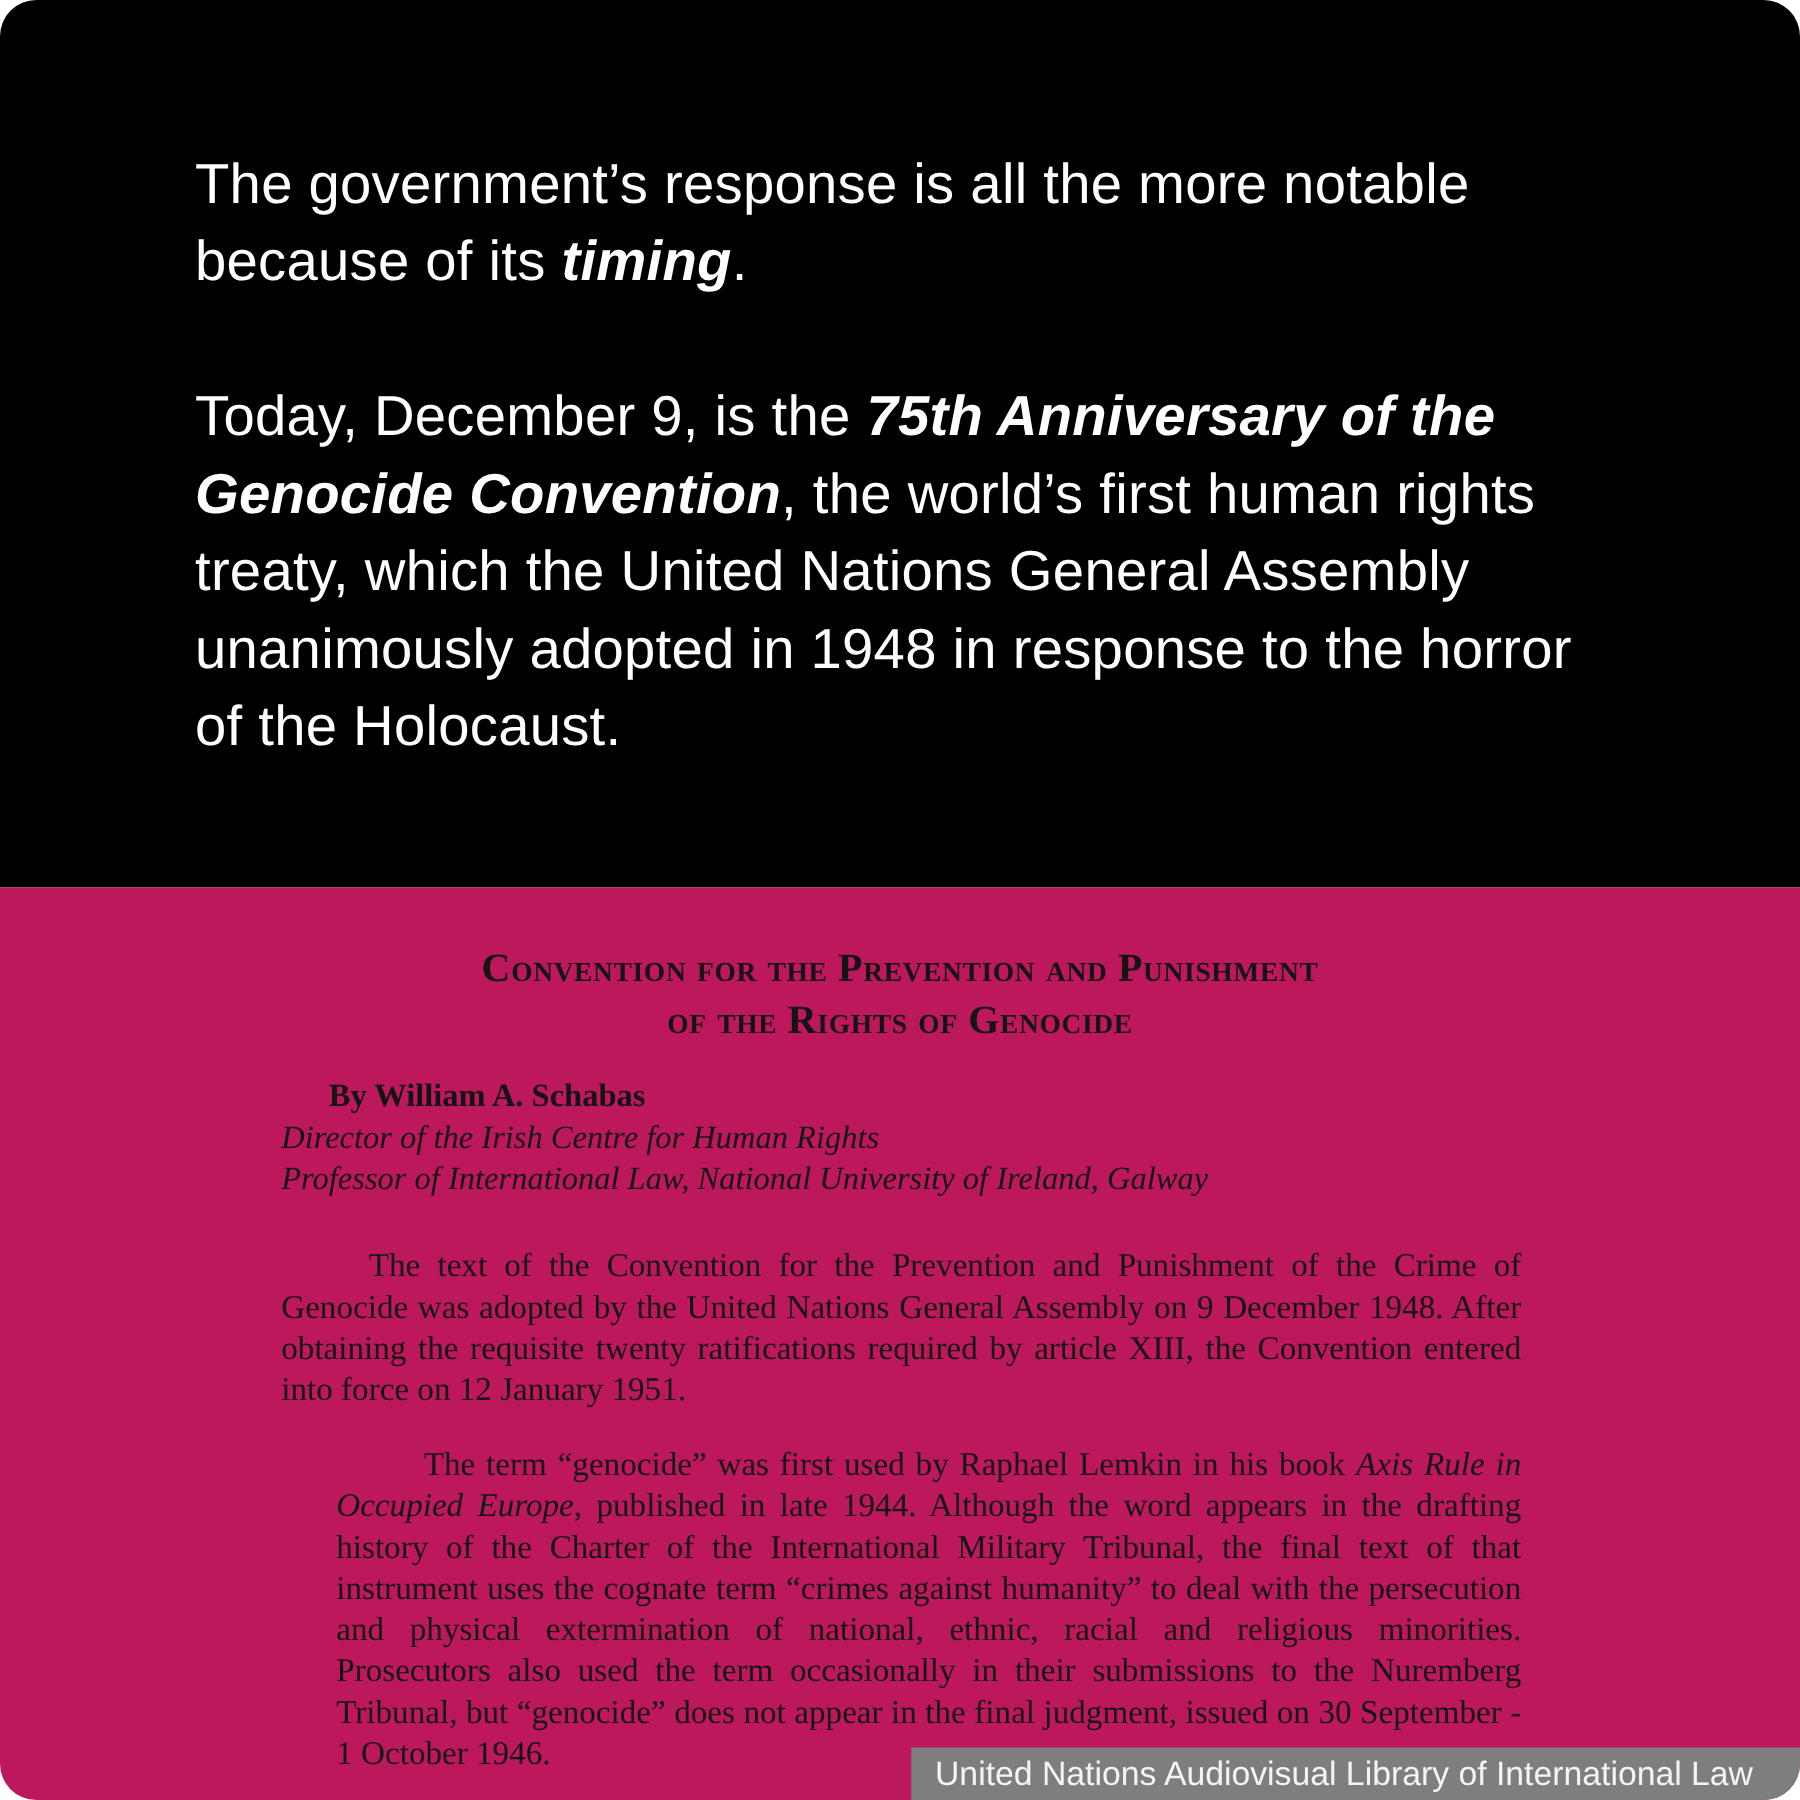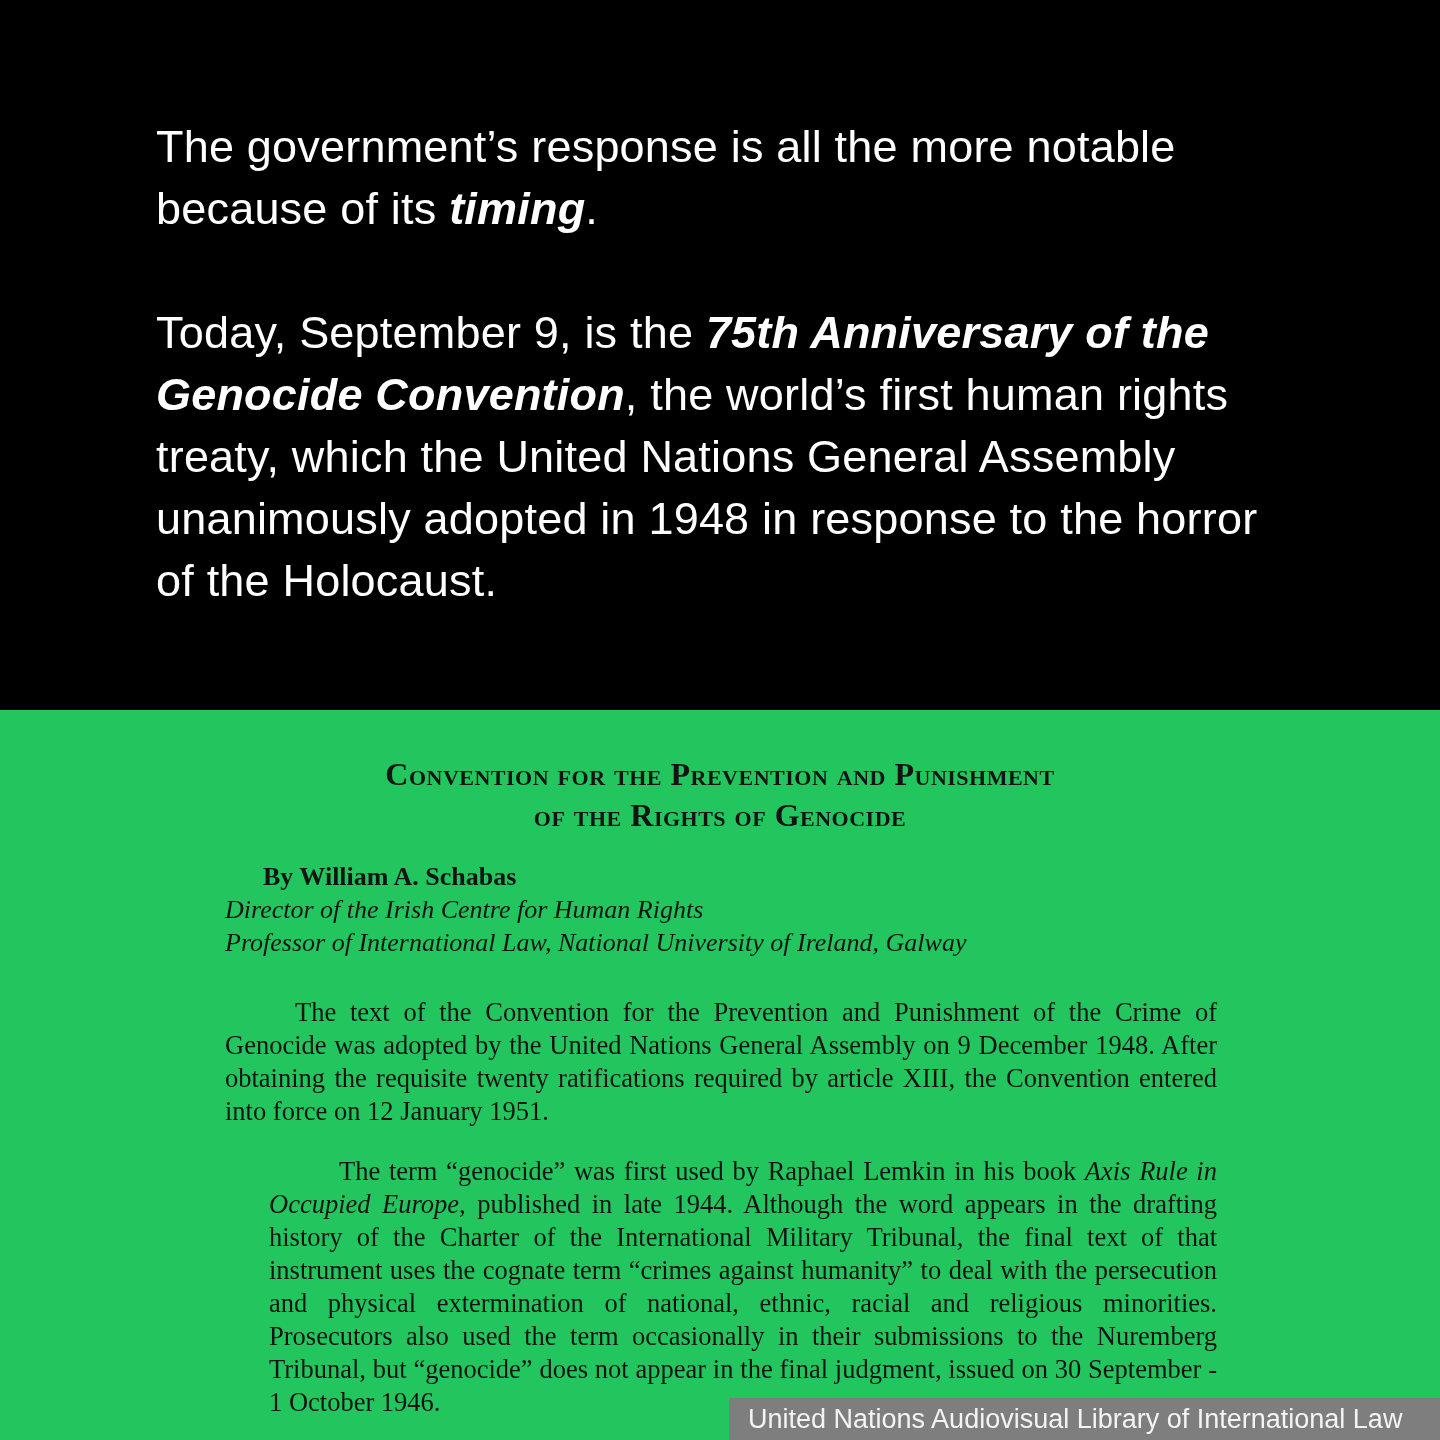"The government’s response is all" .page { border-radius: none -> 29px }
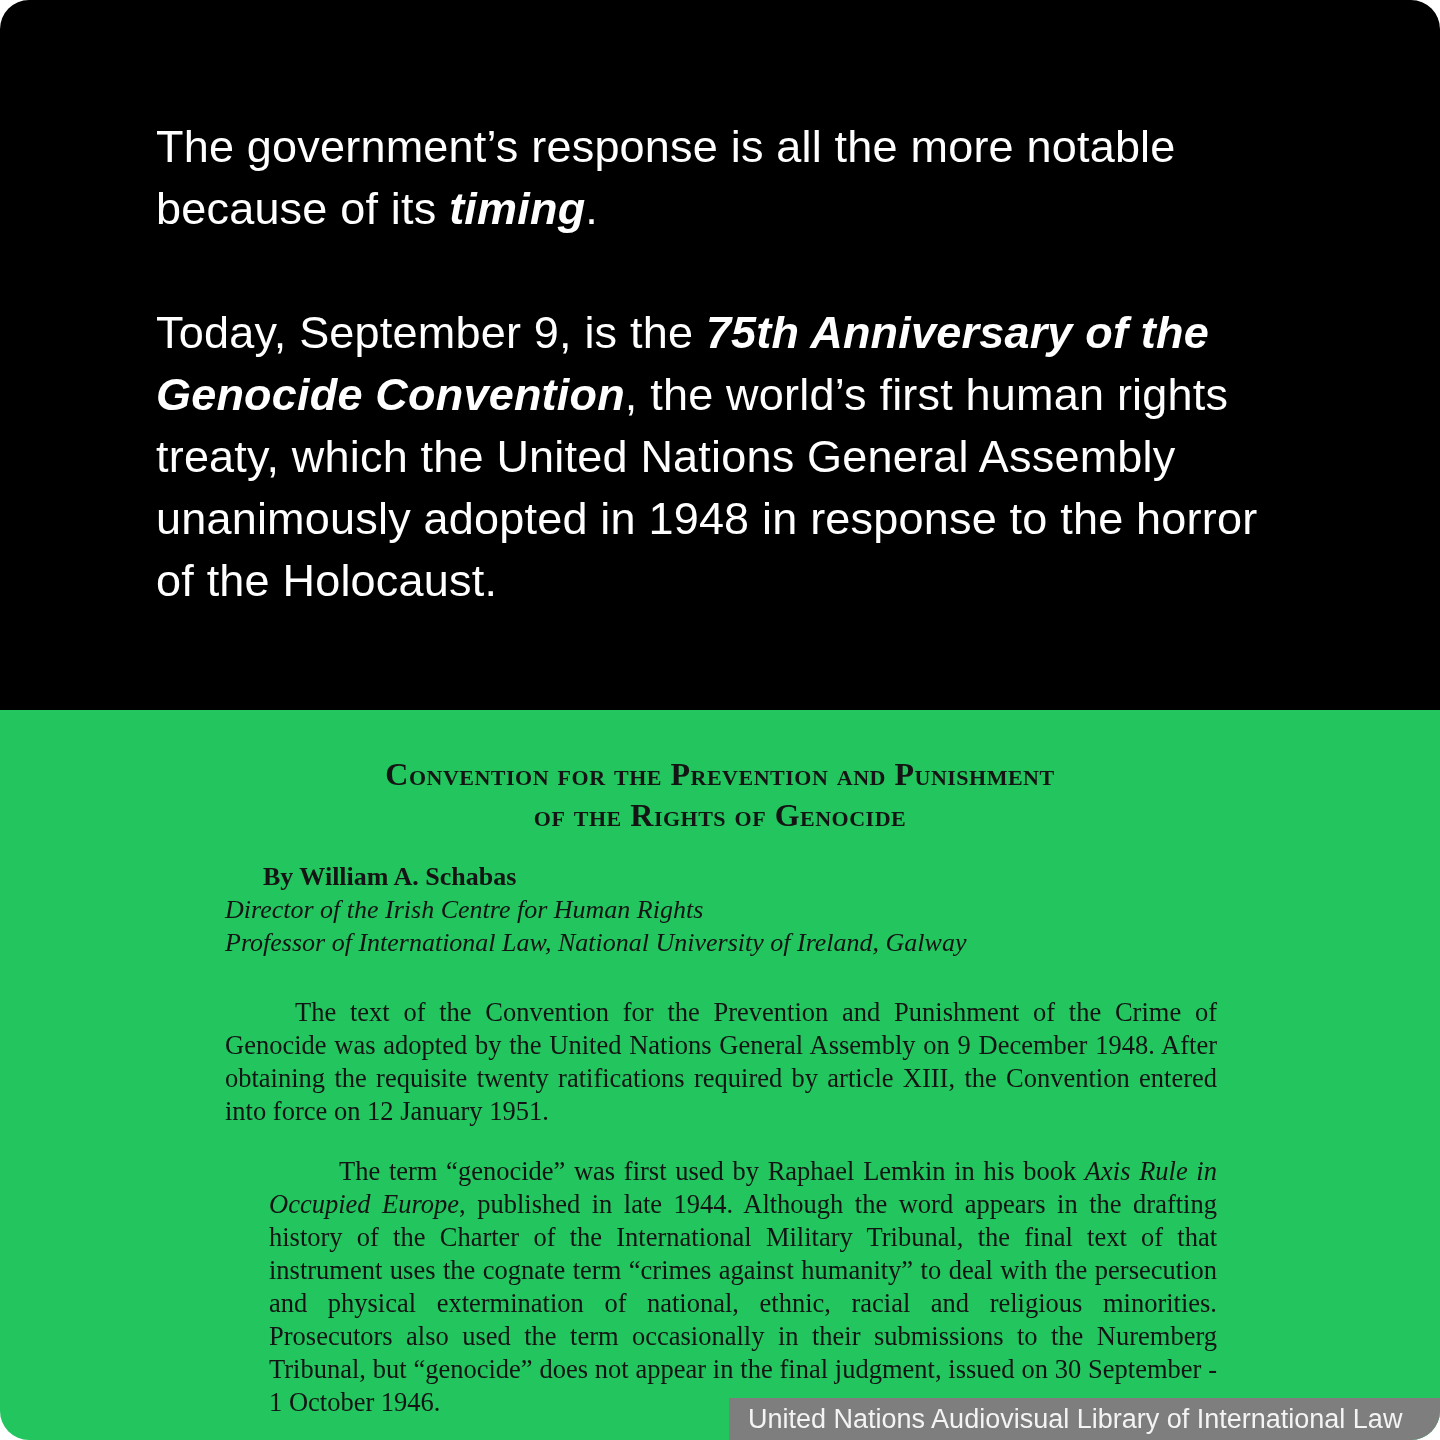"Today, September 9, is the" span { text: September -> December }
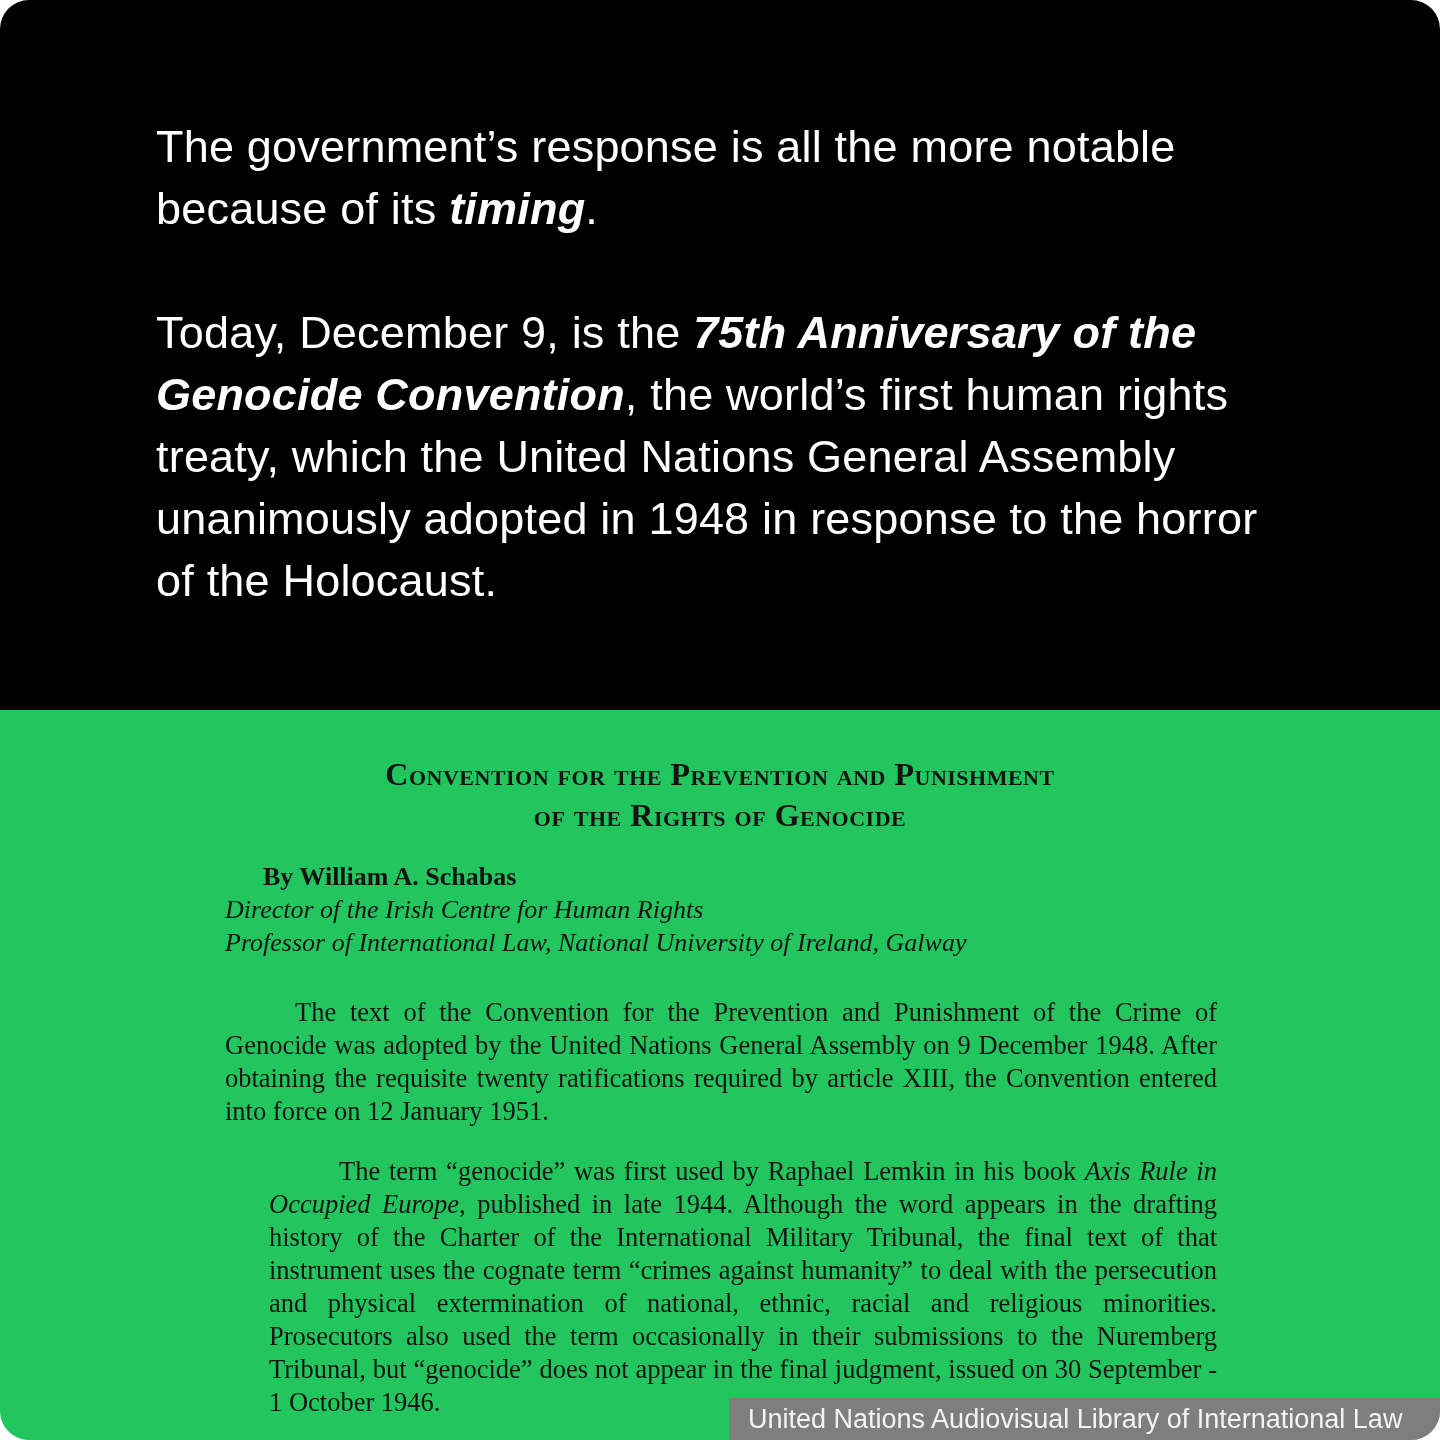"Convention for the Prevention and" .doc { background: #22c55e -> #be185d }
